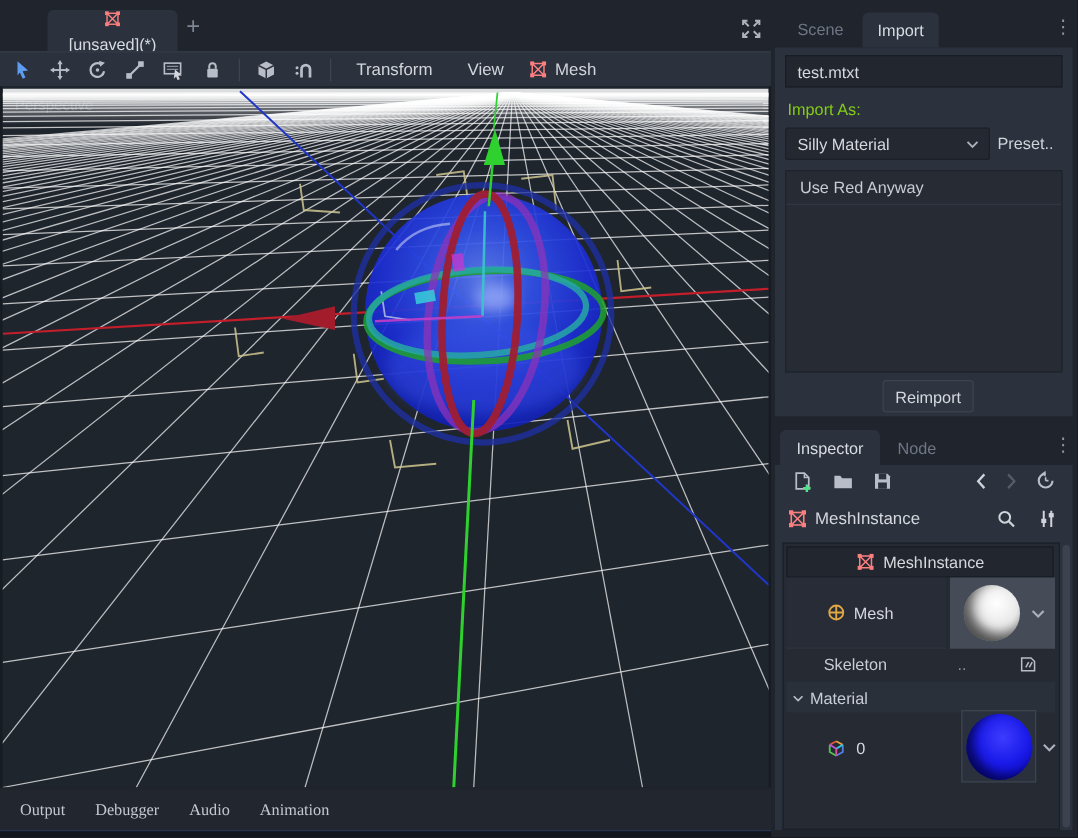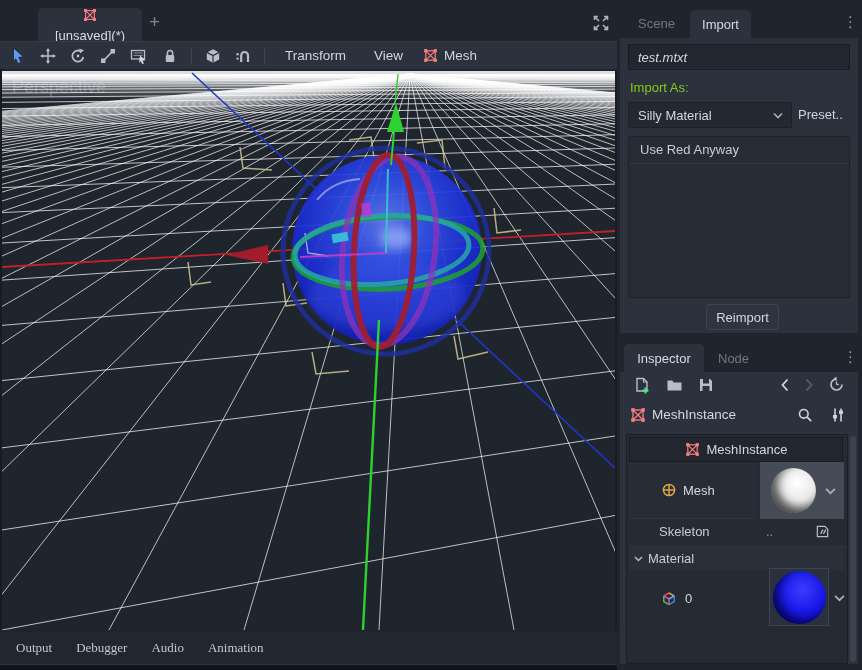"test.mtxt" .inset-bar { font-style: italic -> none }
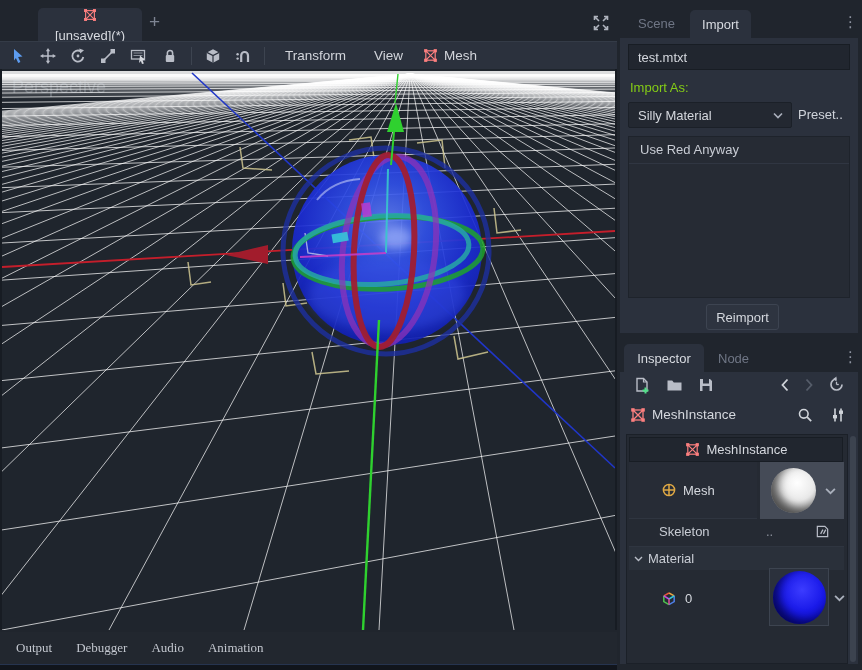"Perspective" .persp-label { font-size: 18px -> 12px }
